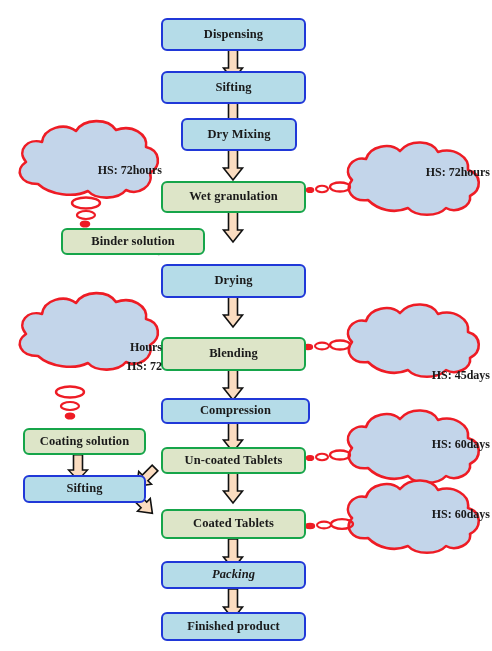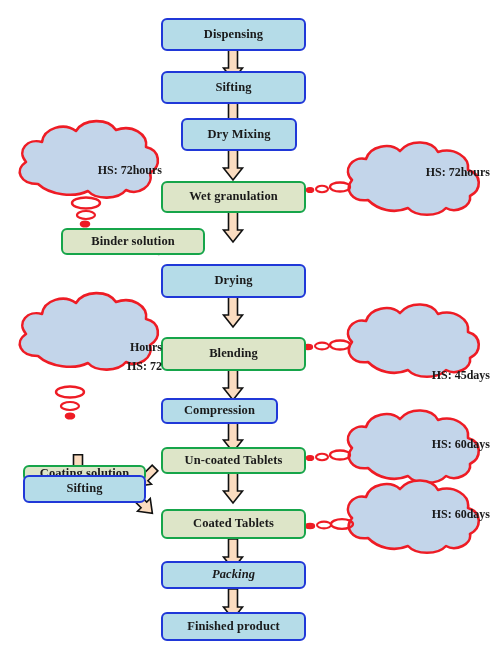"Compression" div.node { width: 117px -> 149px }
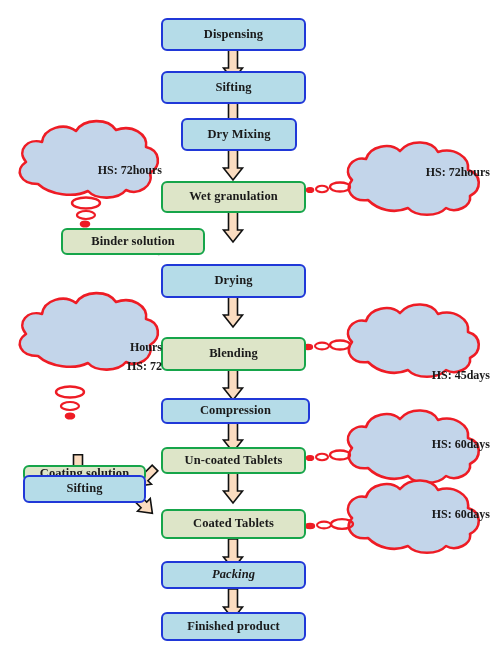"Coating solution" div.node { height: 17px -> 27px; margin-top: 37px -> none }
